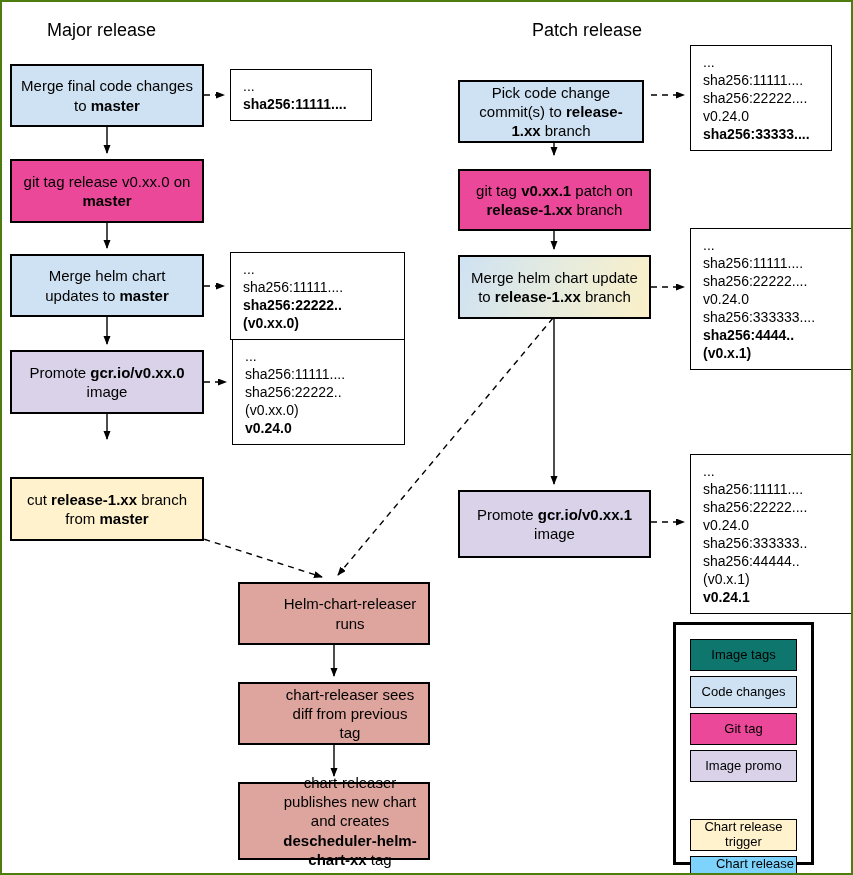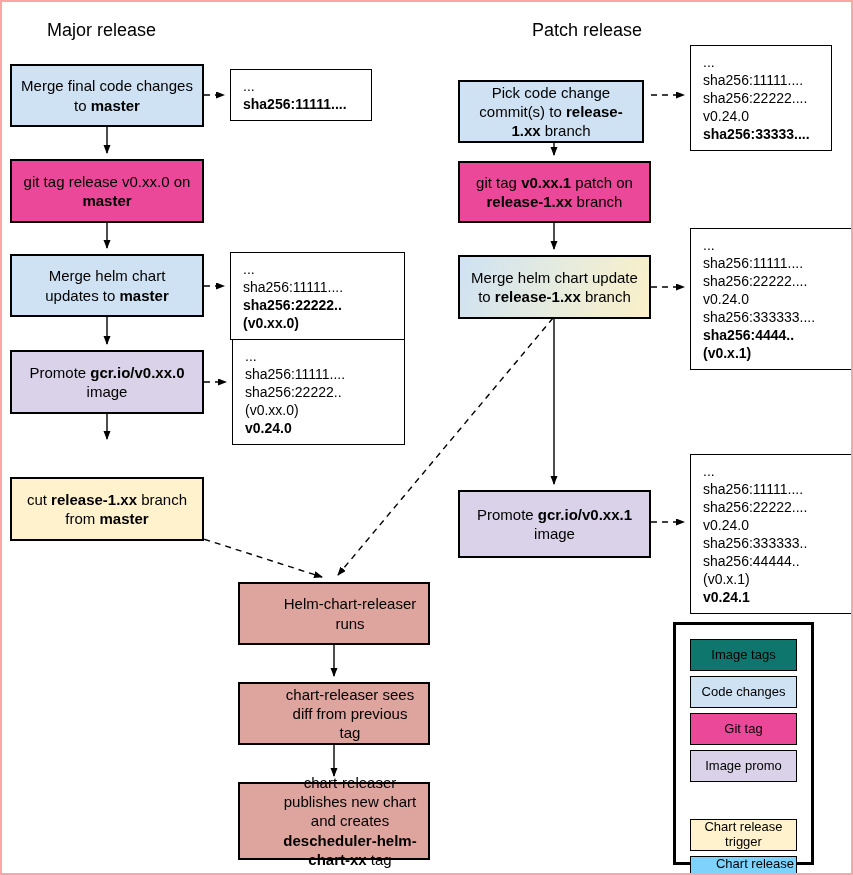"Major release" .canvas { border: 2px solid #fca5a5 -> 2px solid #4d7c0f }
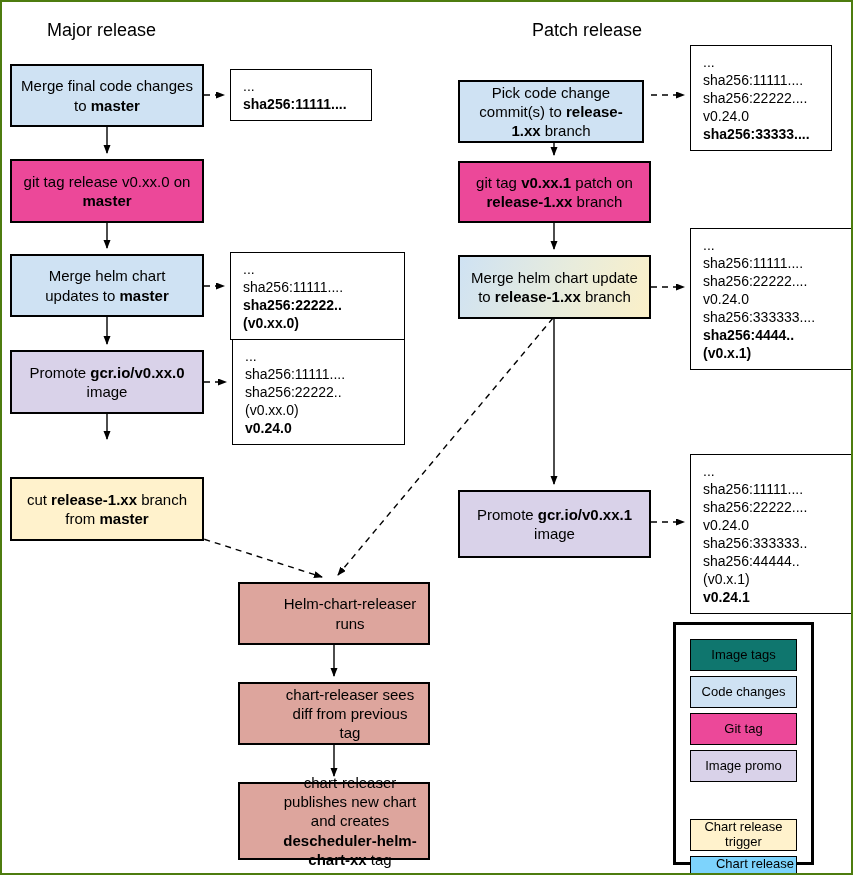"git tag v0.xx.1 patch on" div.node { top: 159px -> 167px }
